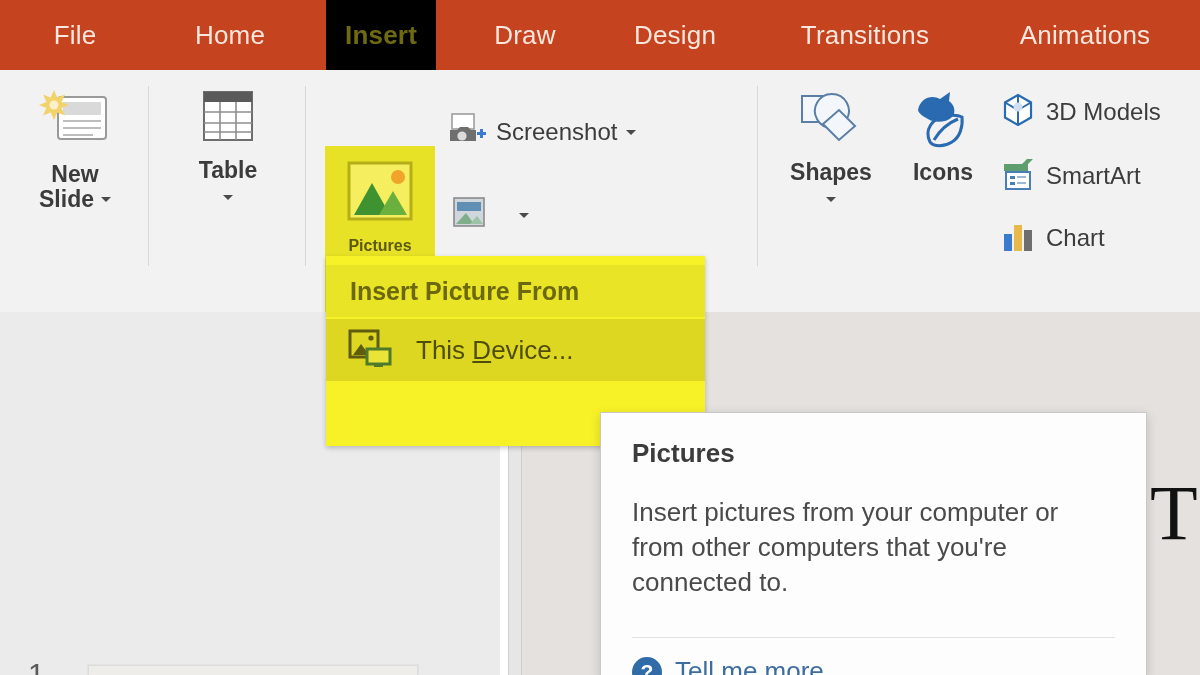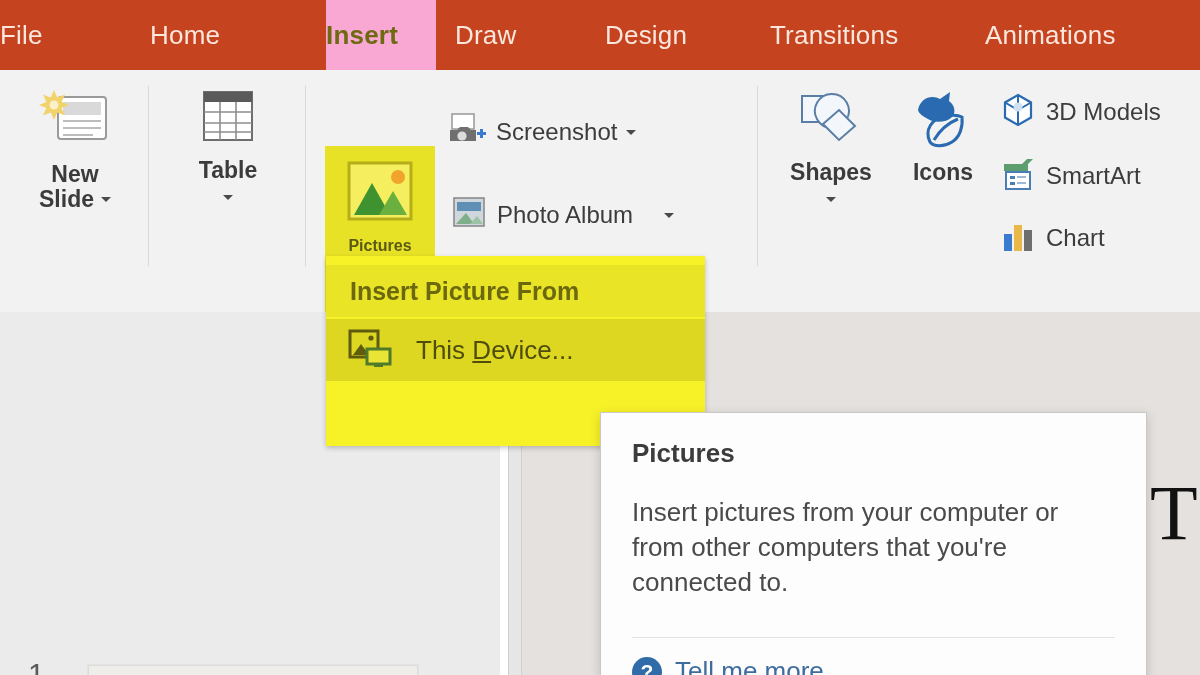"File" .tab { justify-content: flex-start -> center }
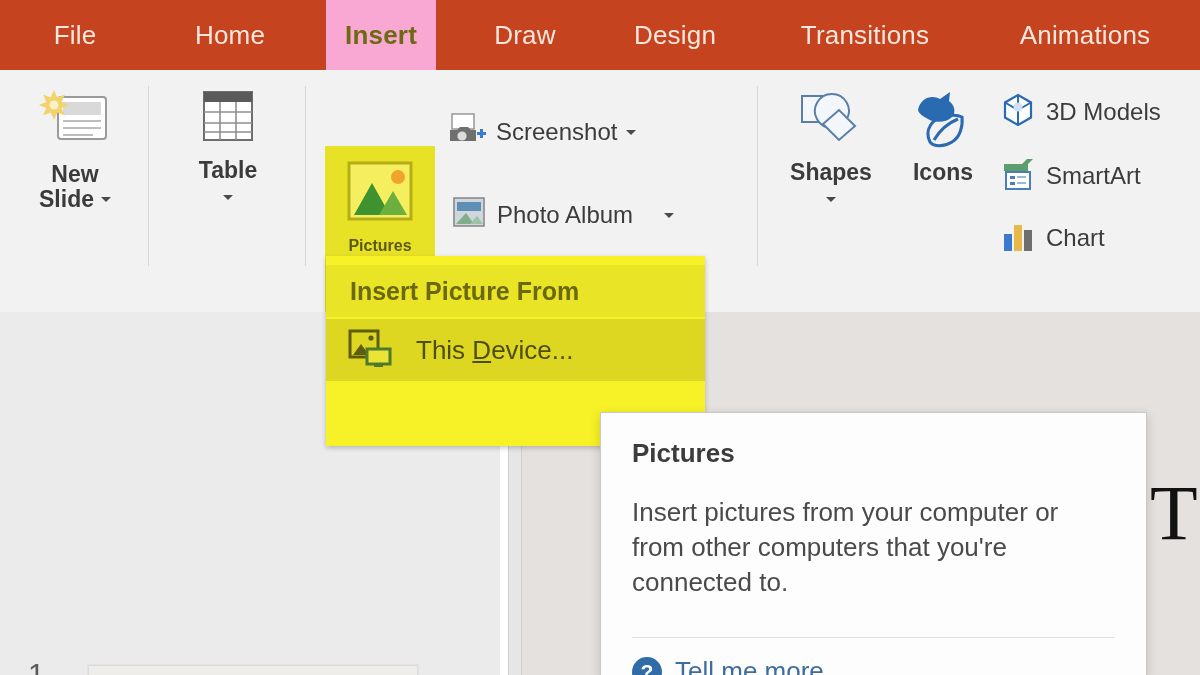"Insert" .tab.active { background: #f9a8d4 -> #000000 }
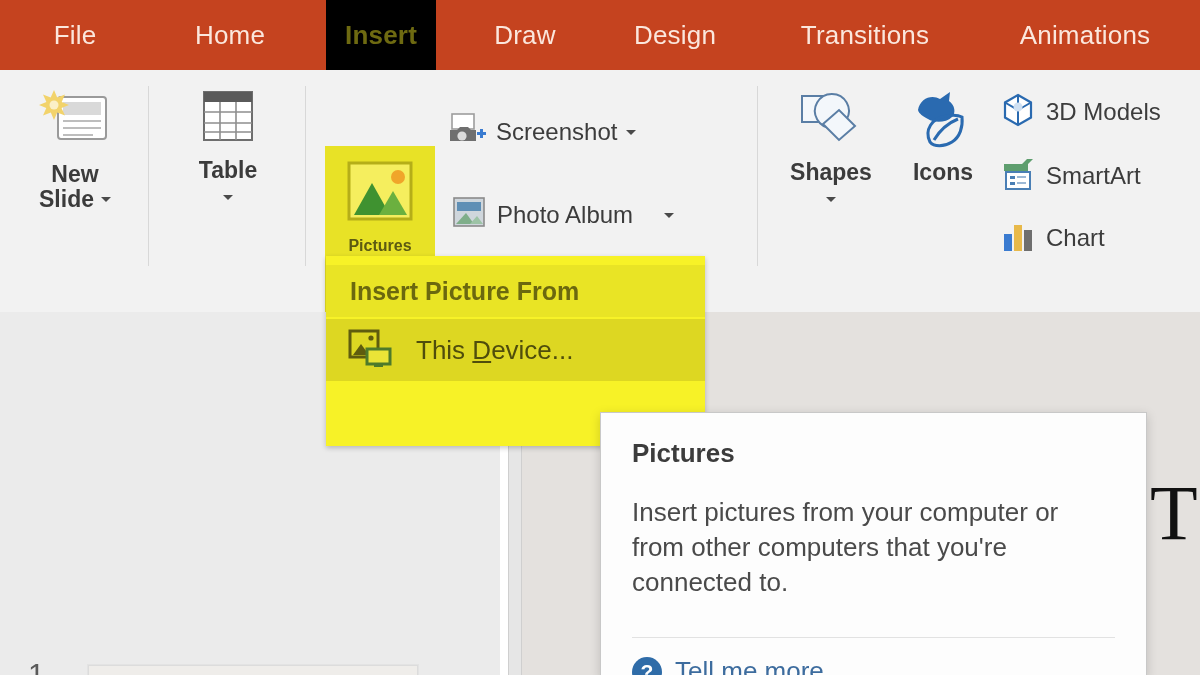"Photo Album" span.cap { html: <span>Photo Album</span> -> none }
